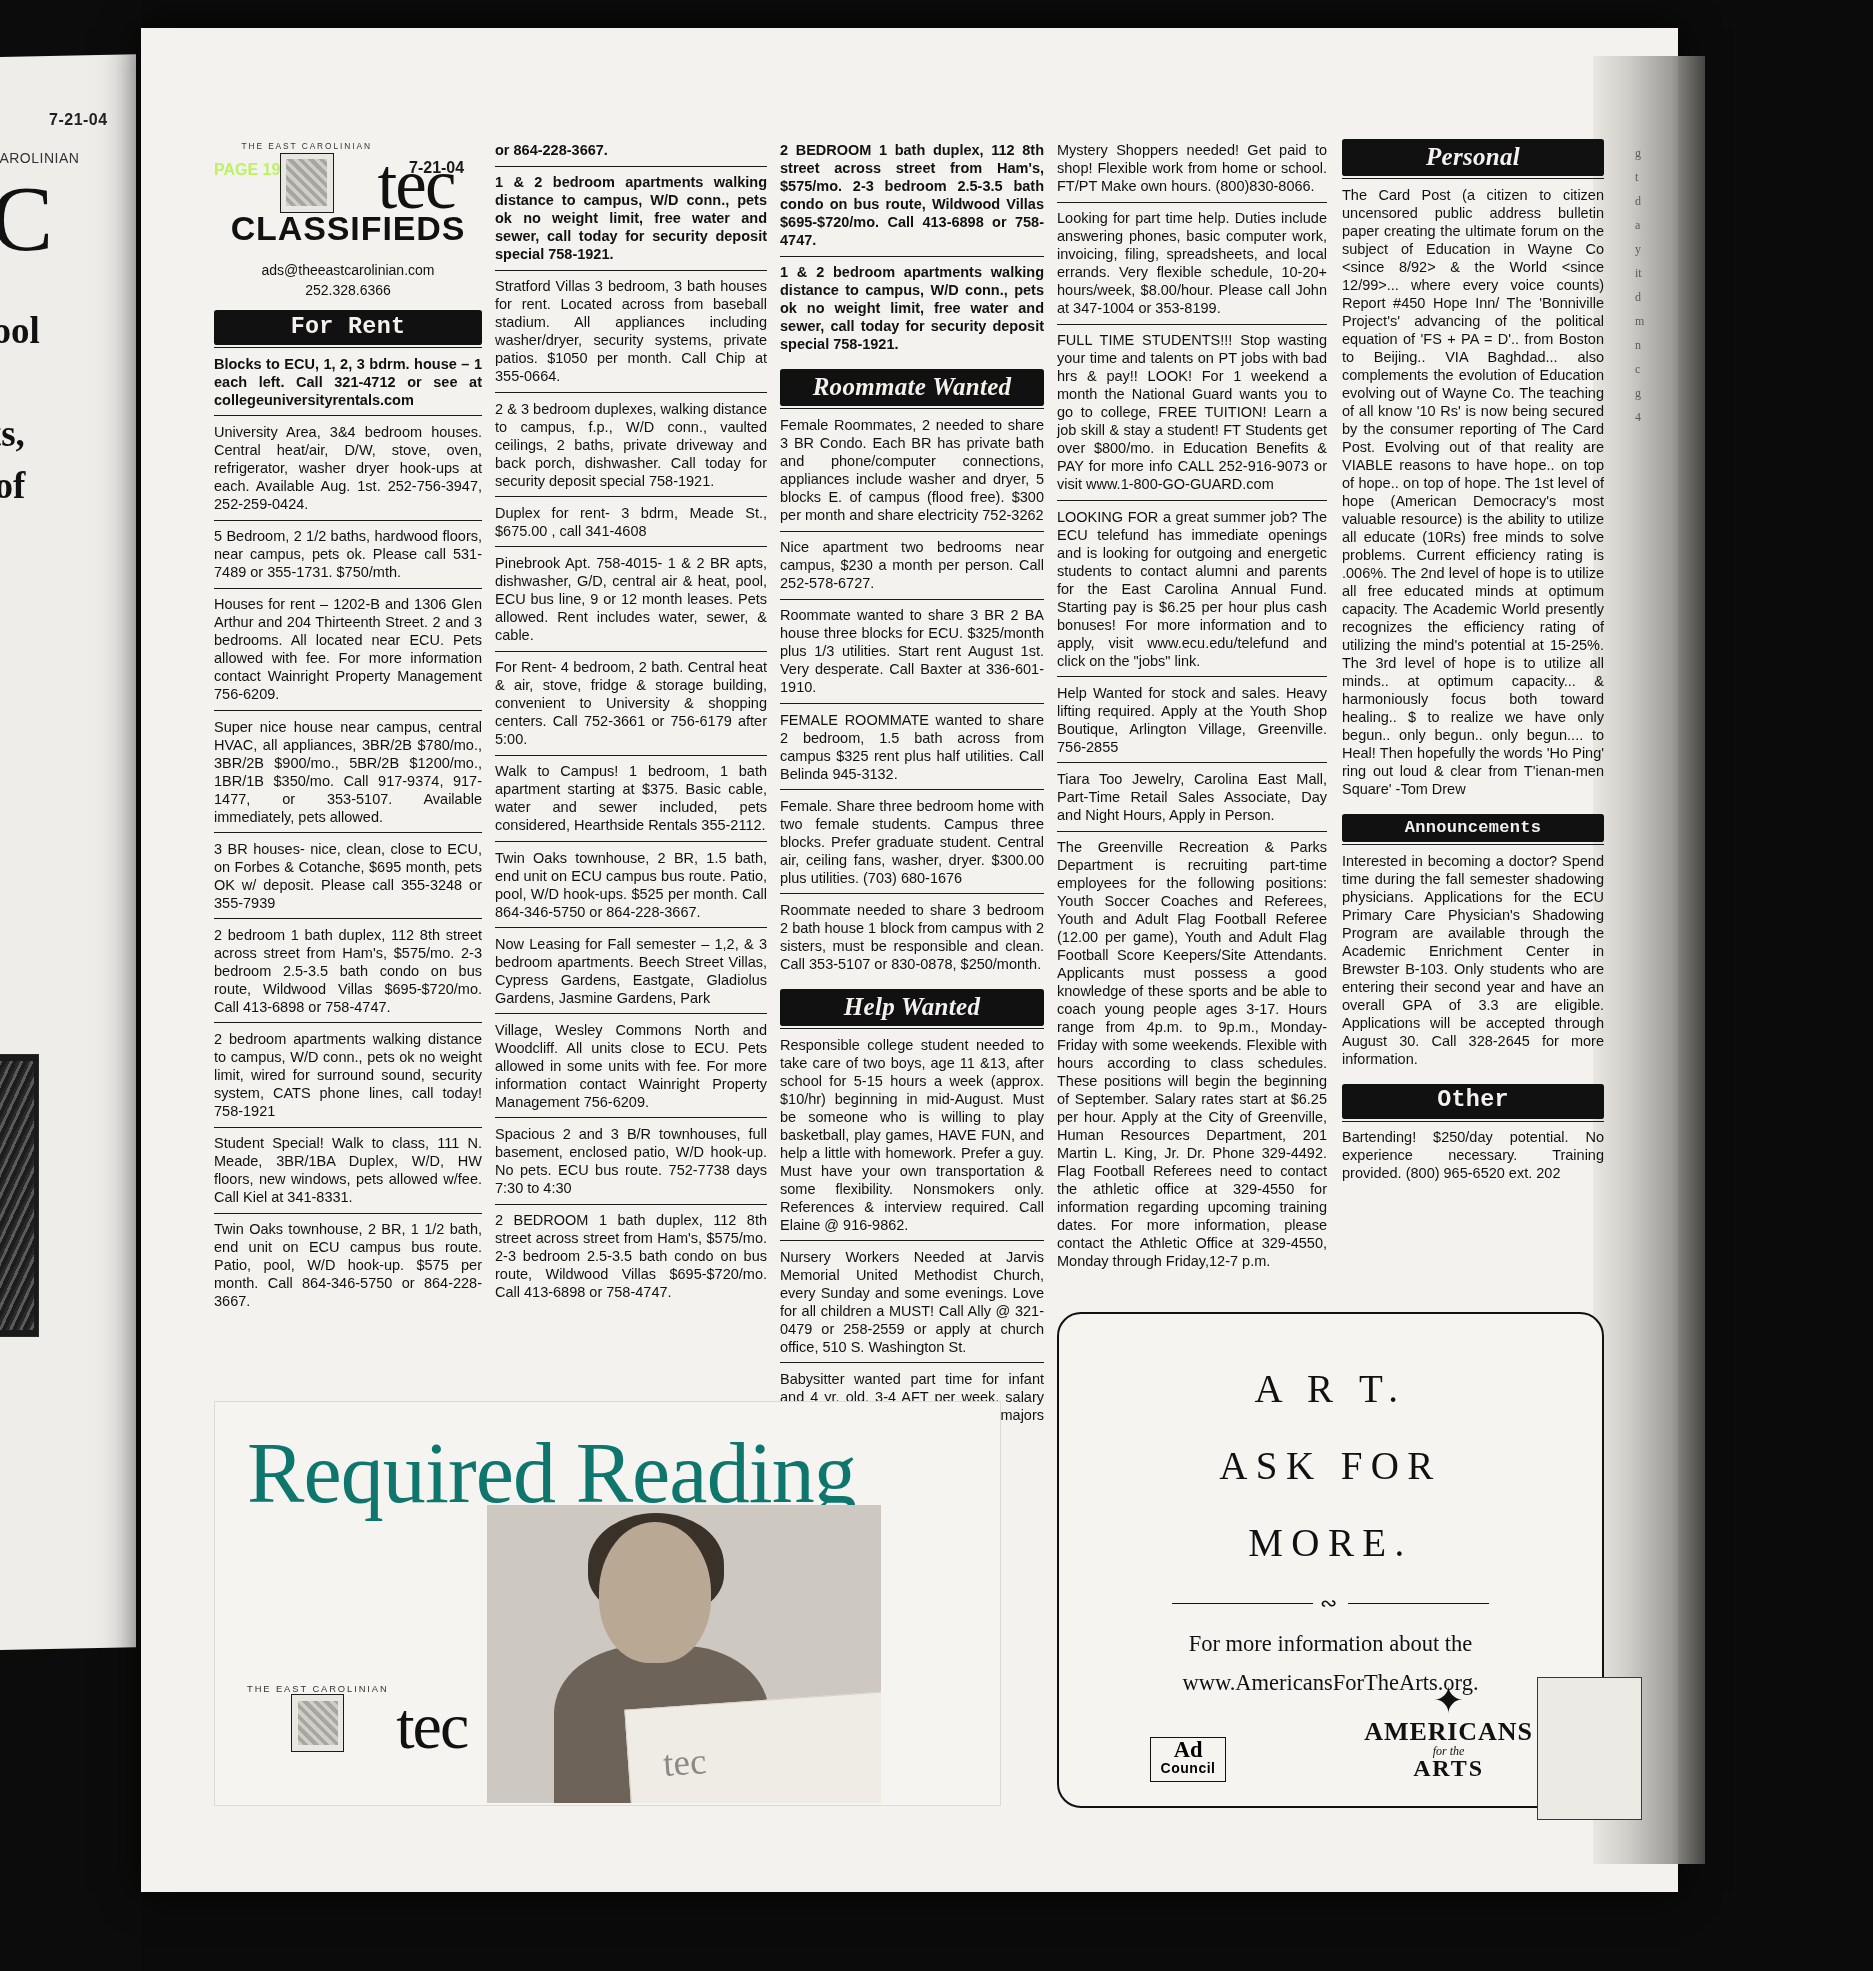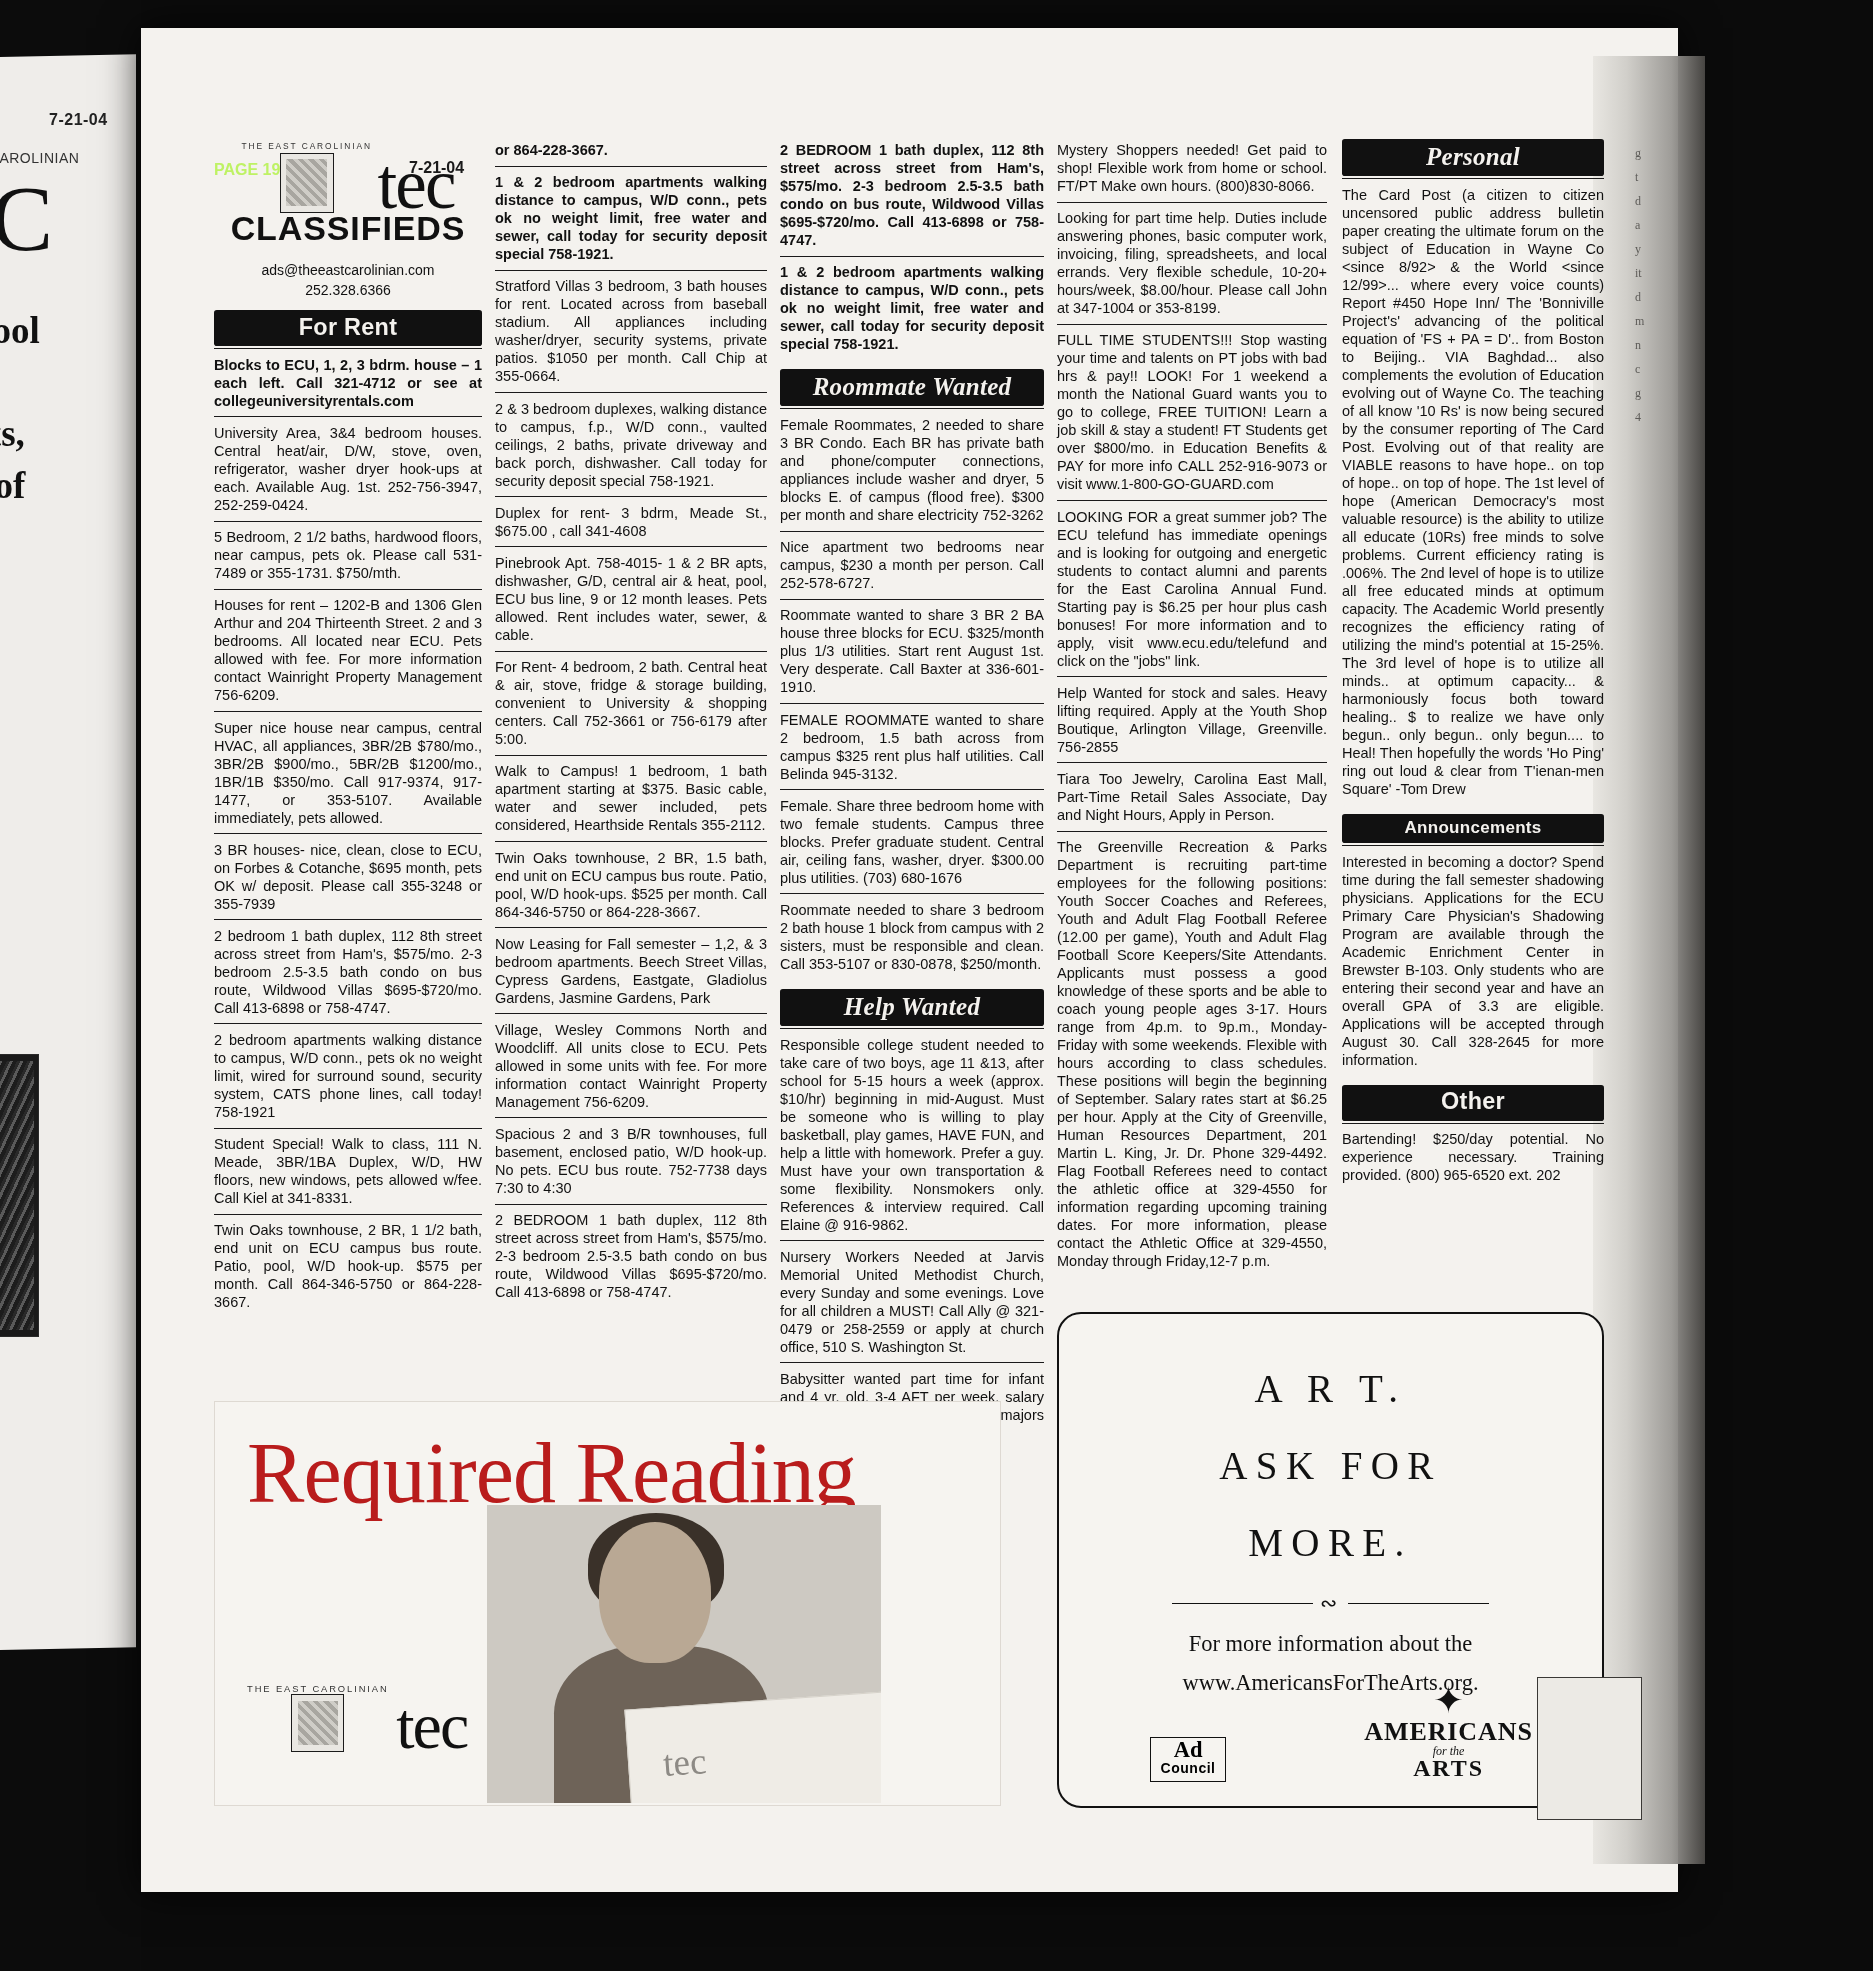"For Rent" .banner { font-family: Liberation Sans, sans-serif -> Liberation Mono, monospace }
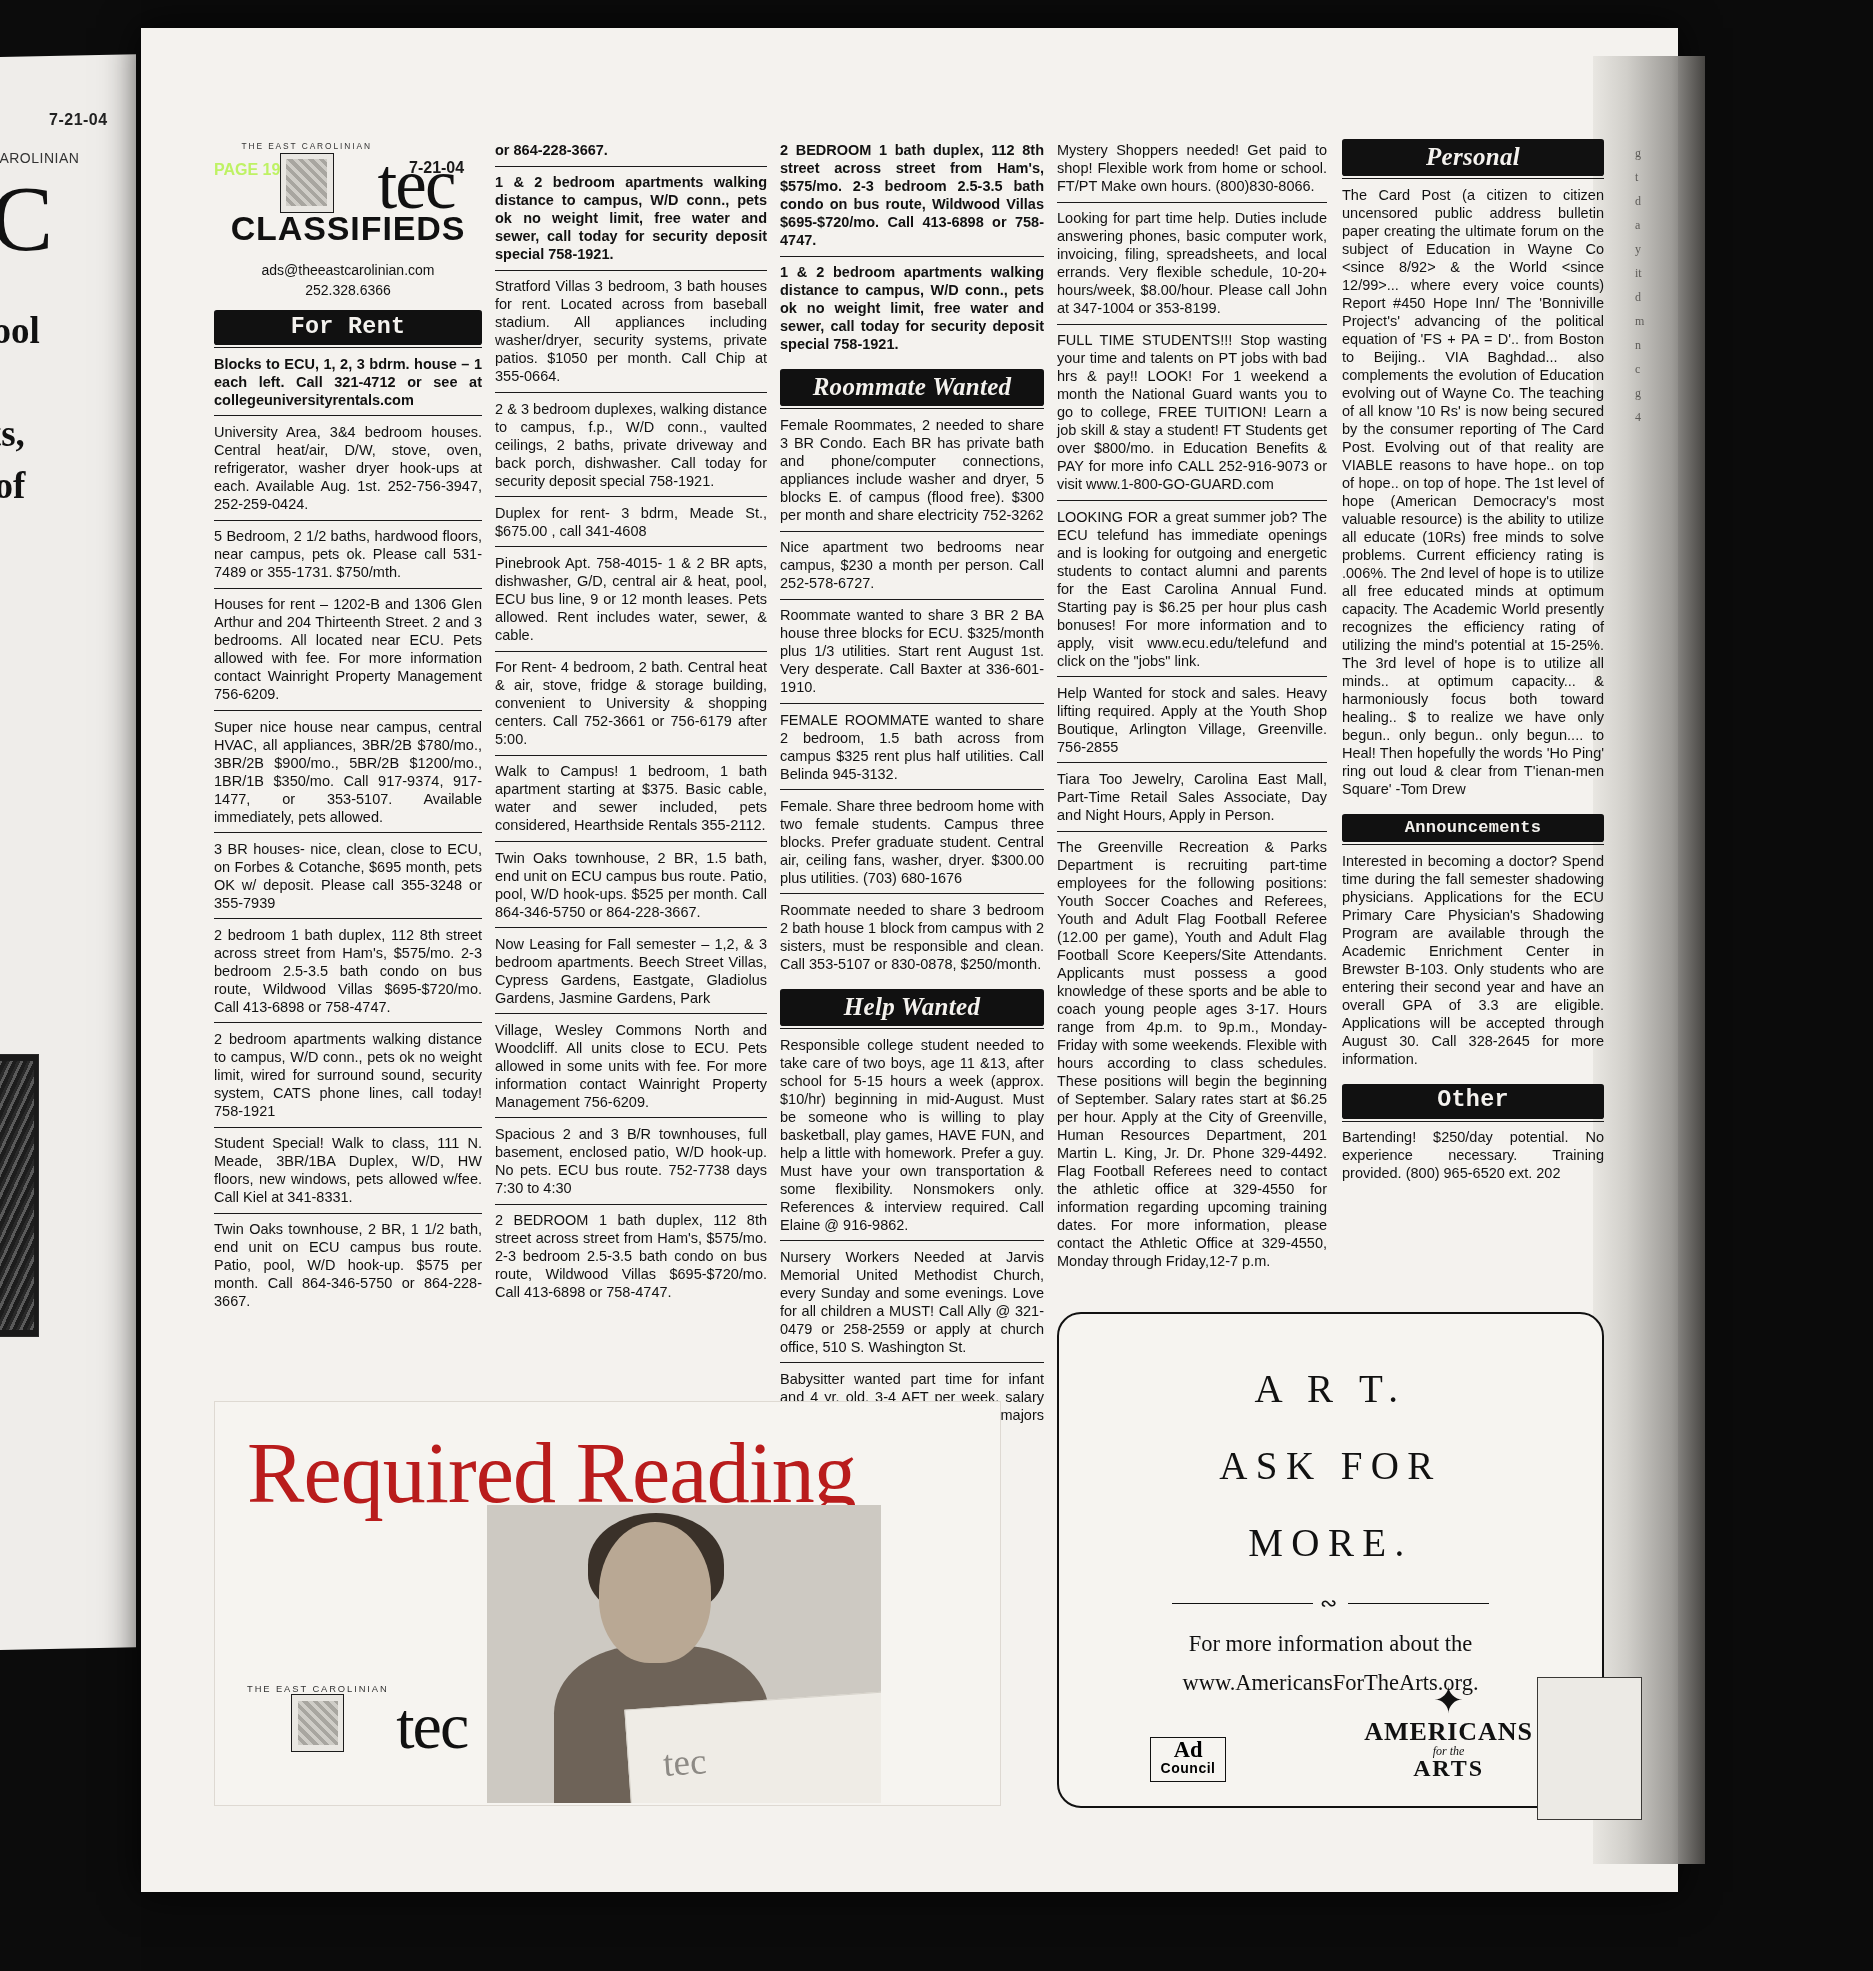"Required Reading" .rr-title { color: #b91c1c -> #0f766e }
